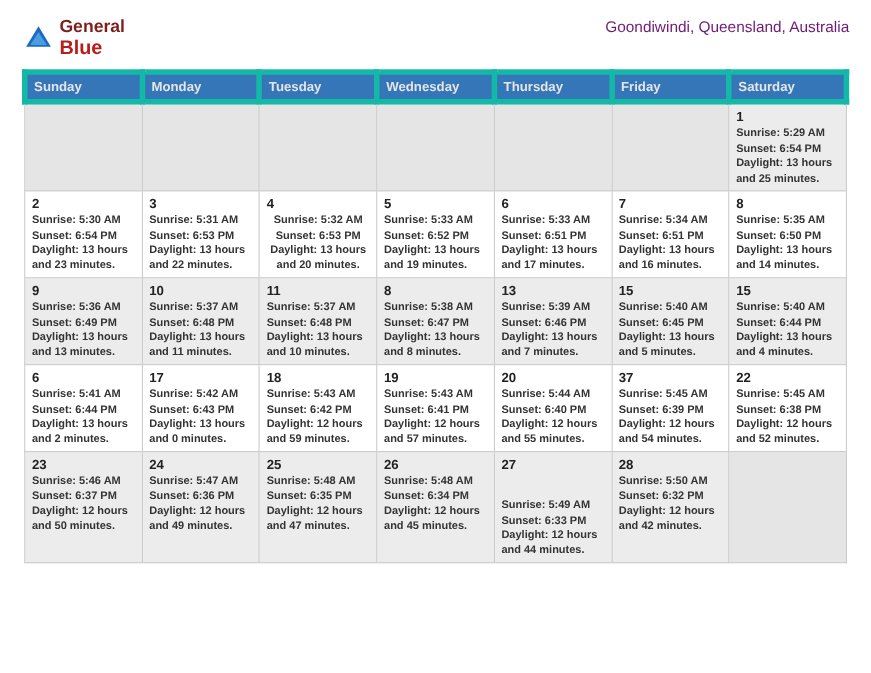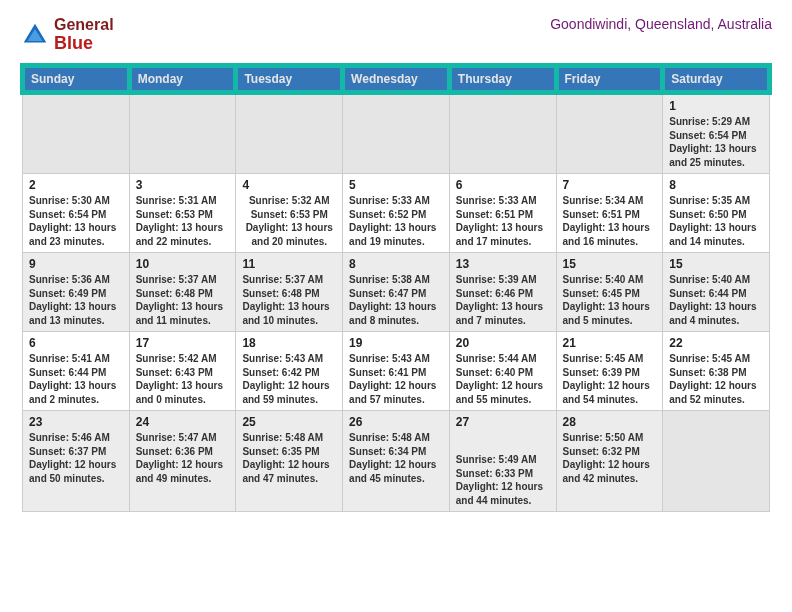"21" span.day-num { text: 21 -> 37 }
